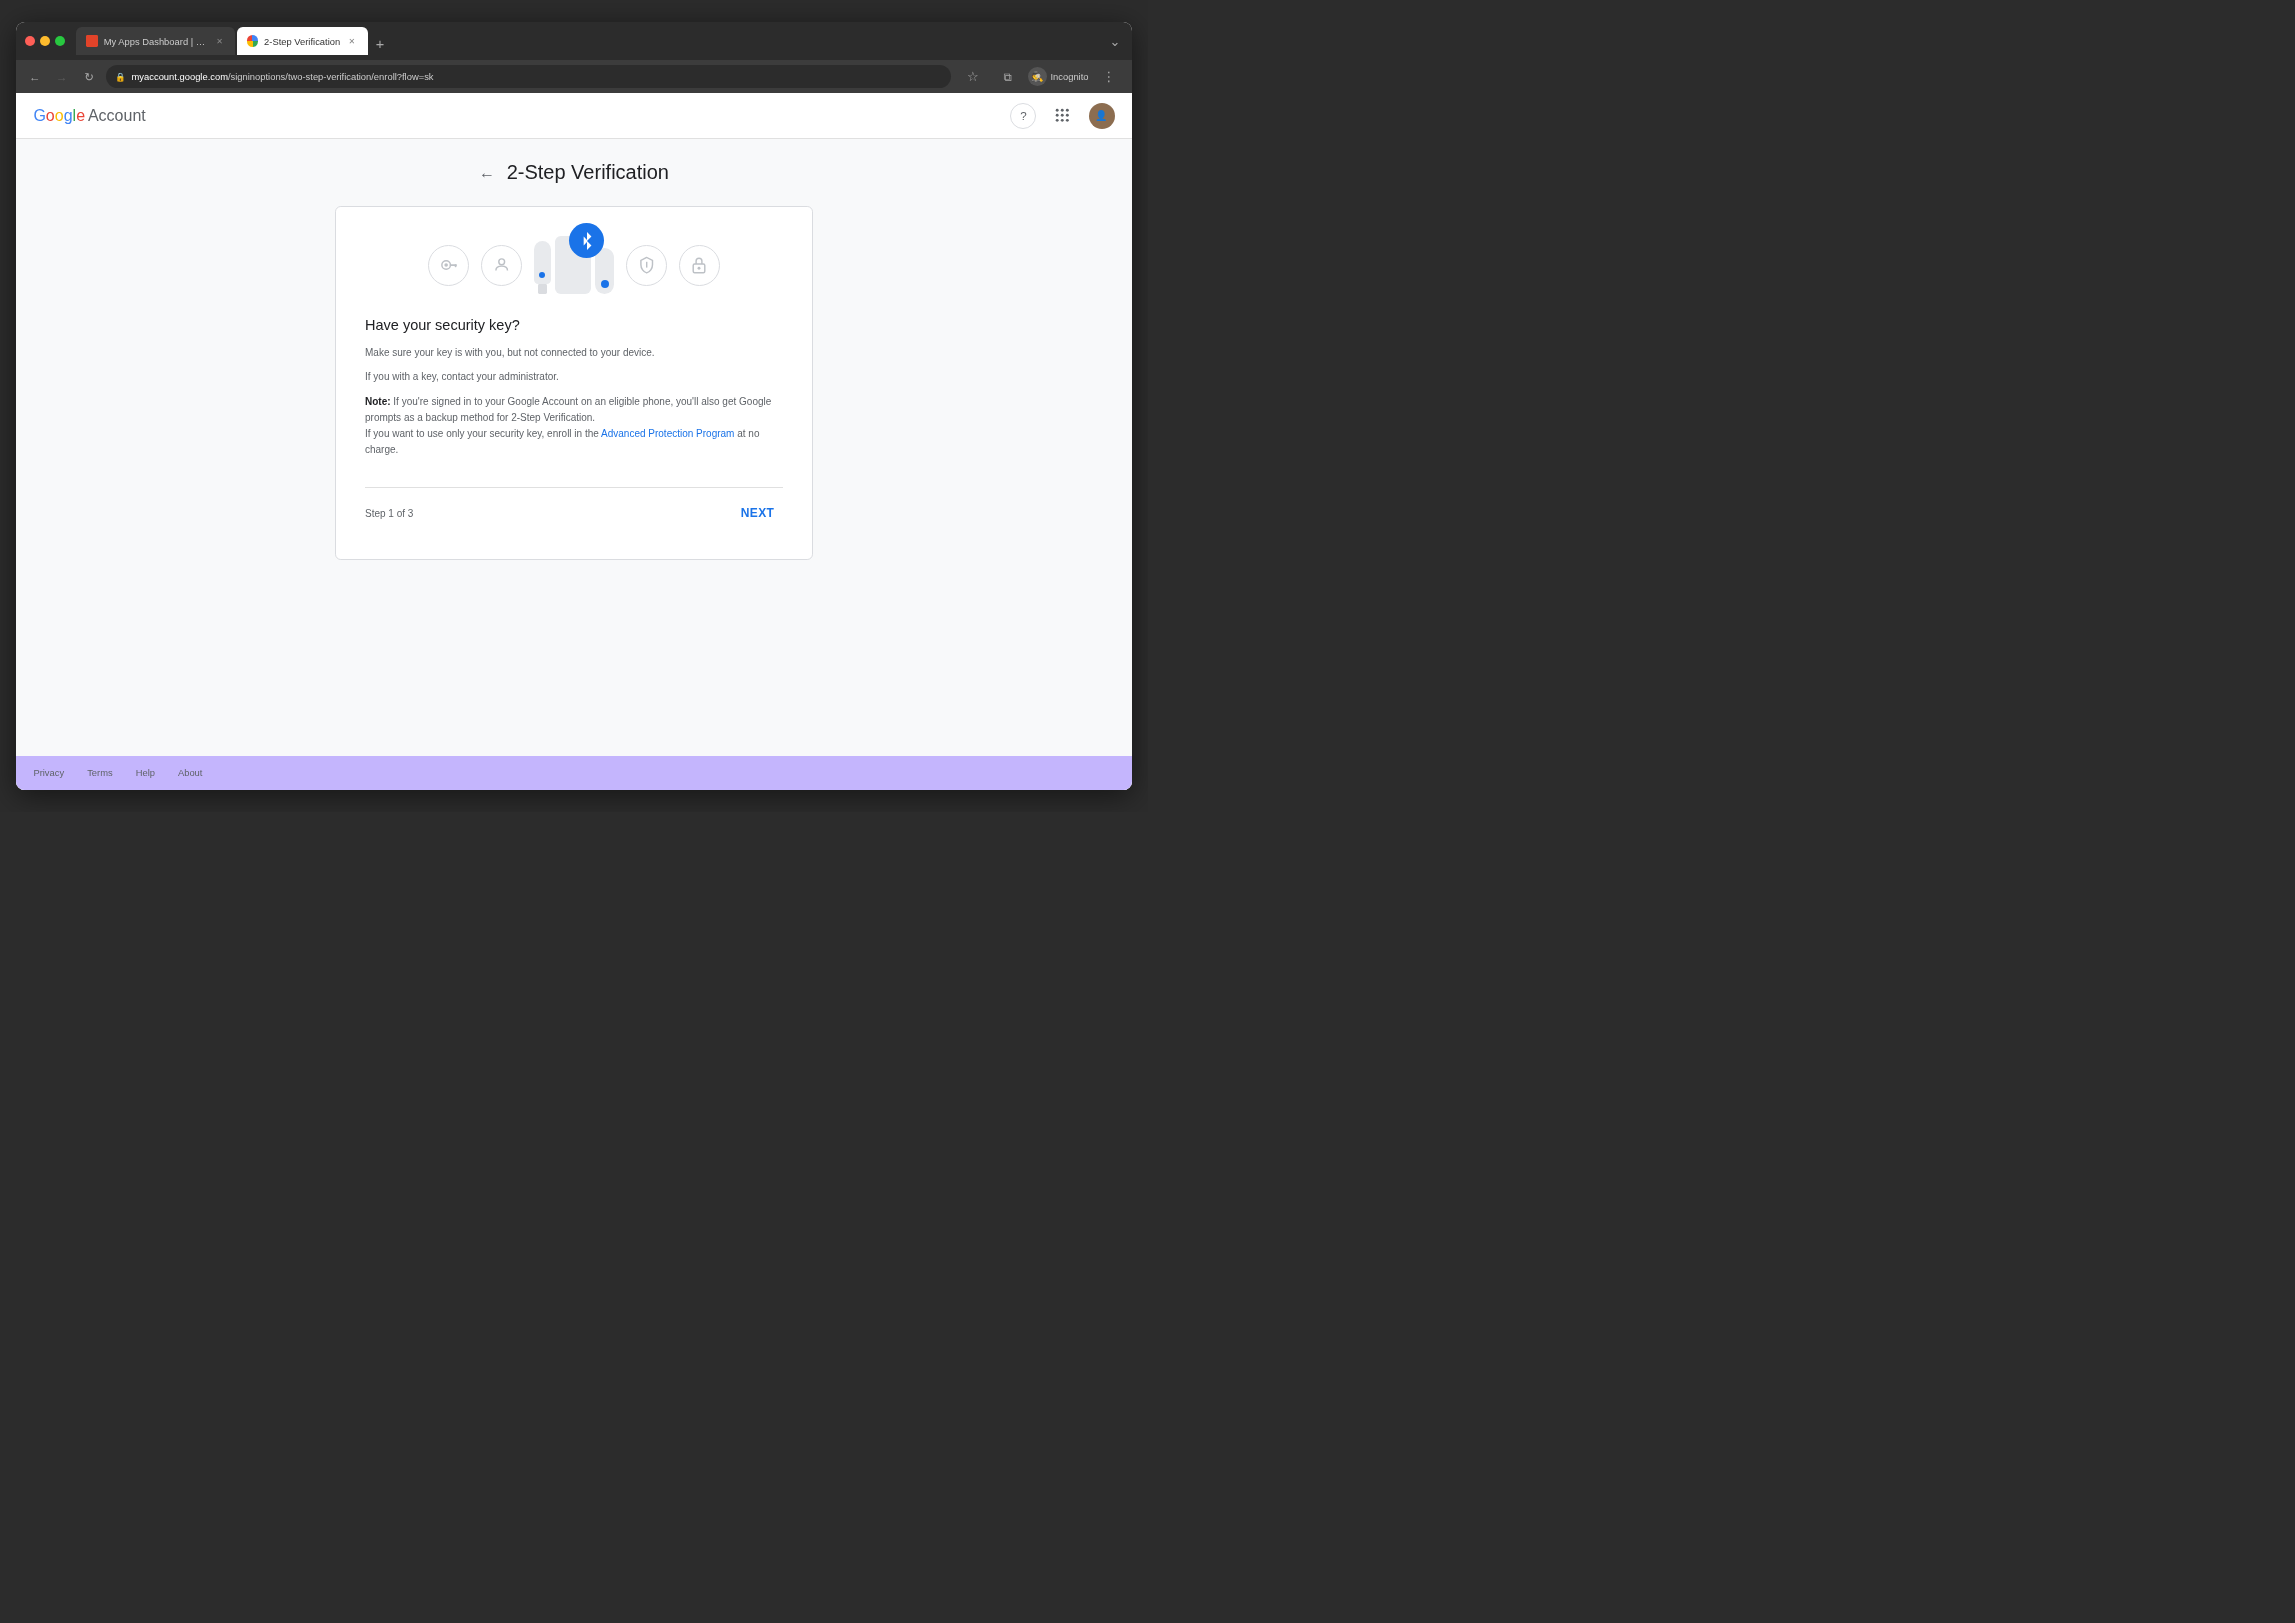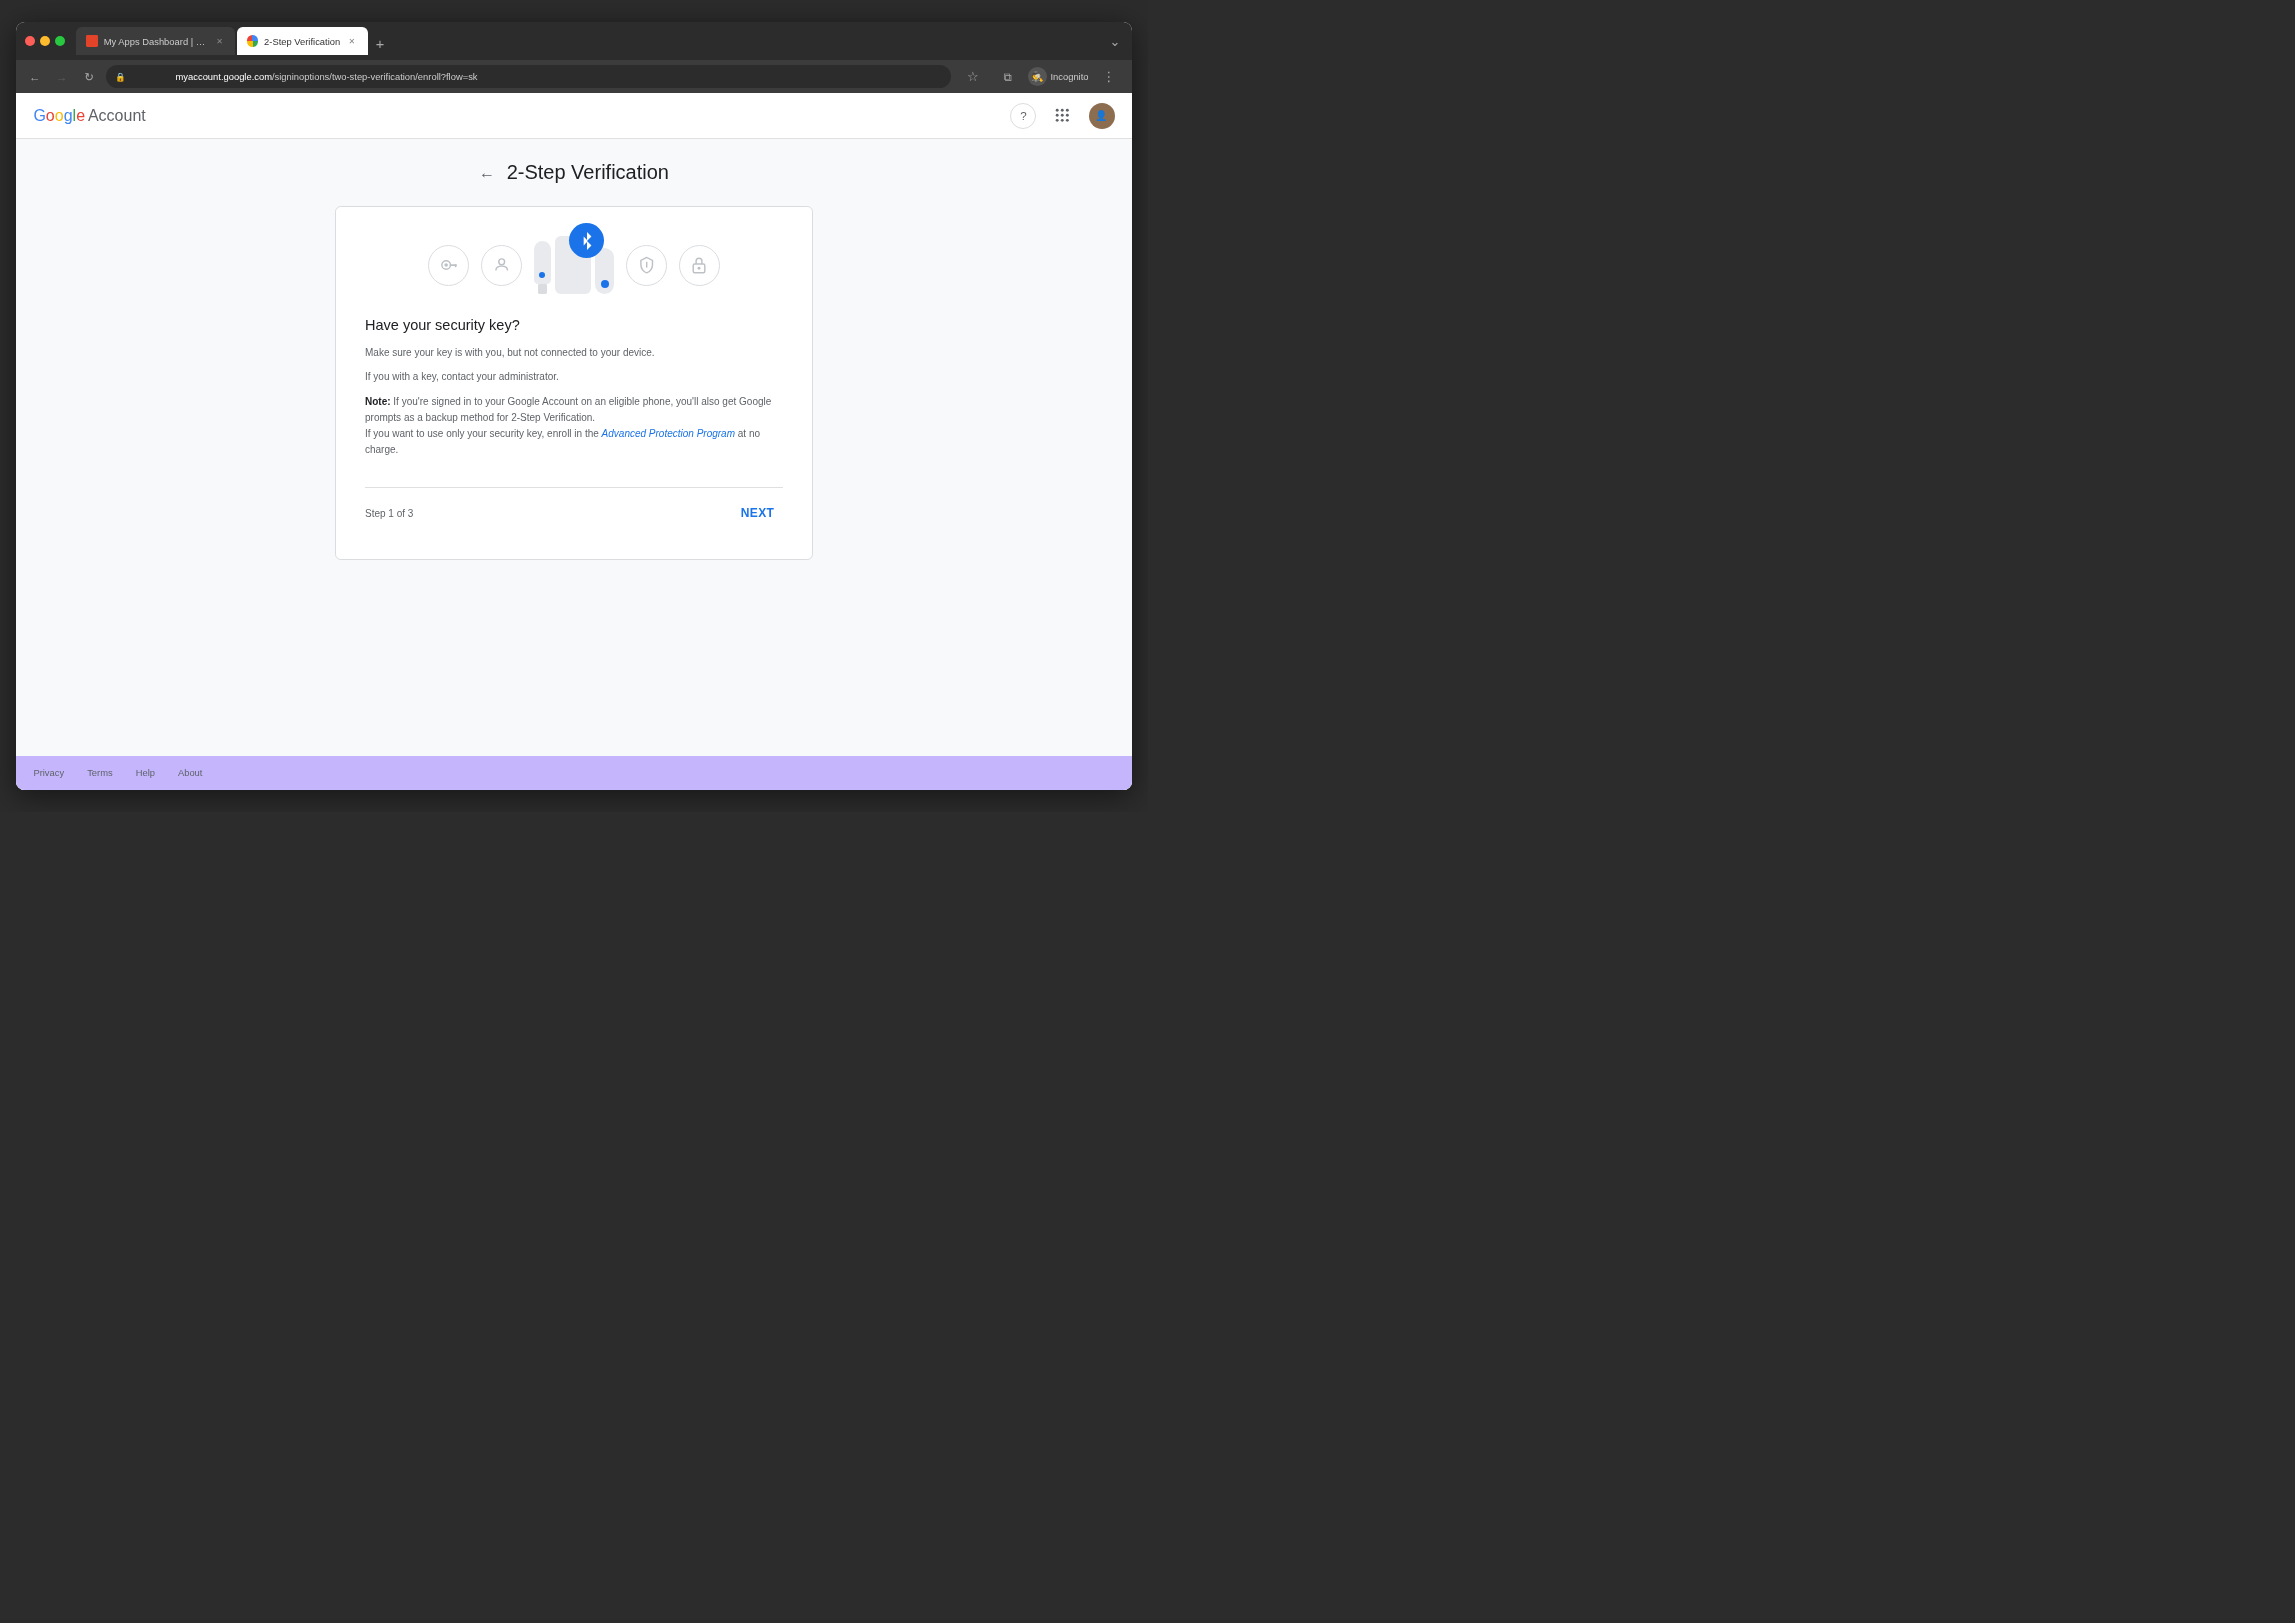"myaccount.google.com/signinoptions/two-s" .url-text { margin-left: 44px -> none }
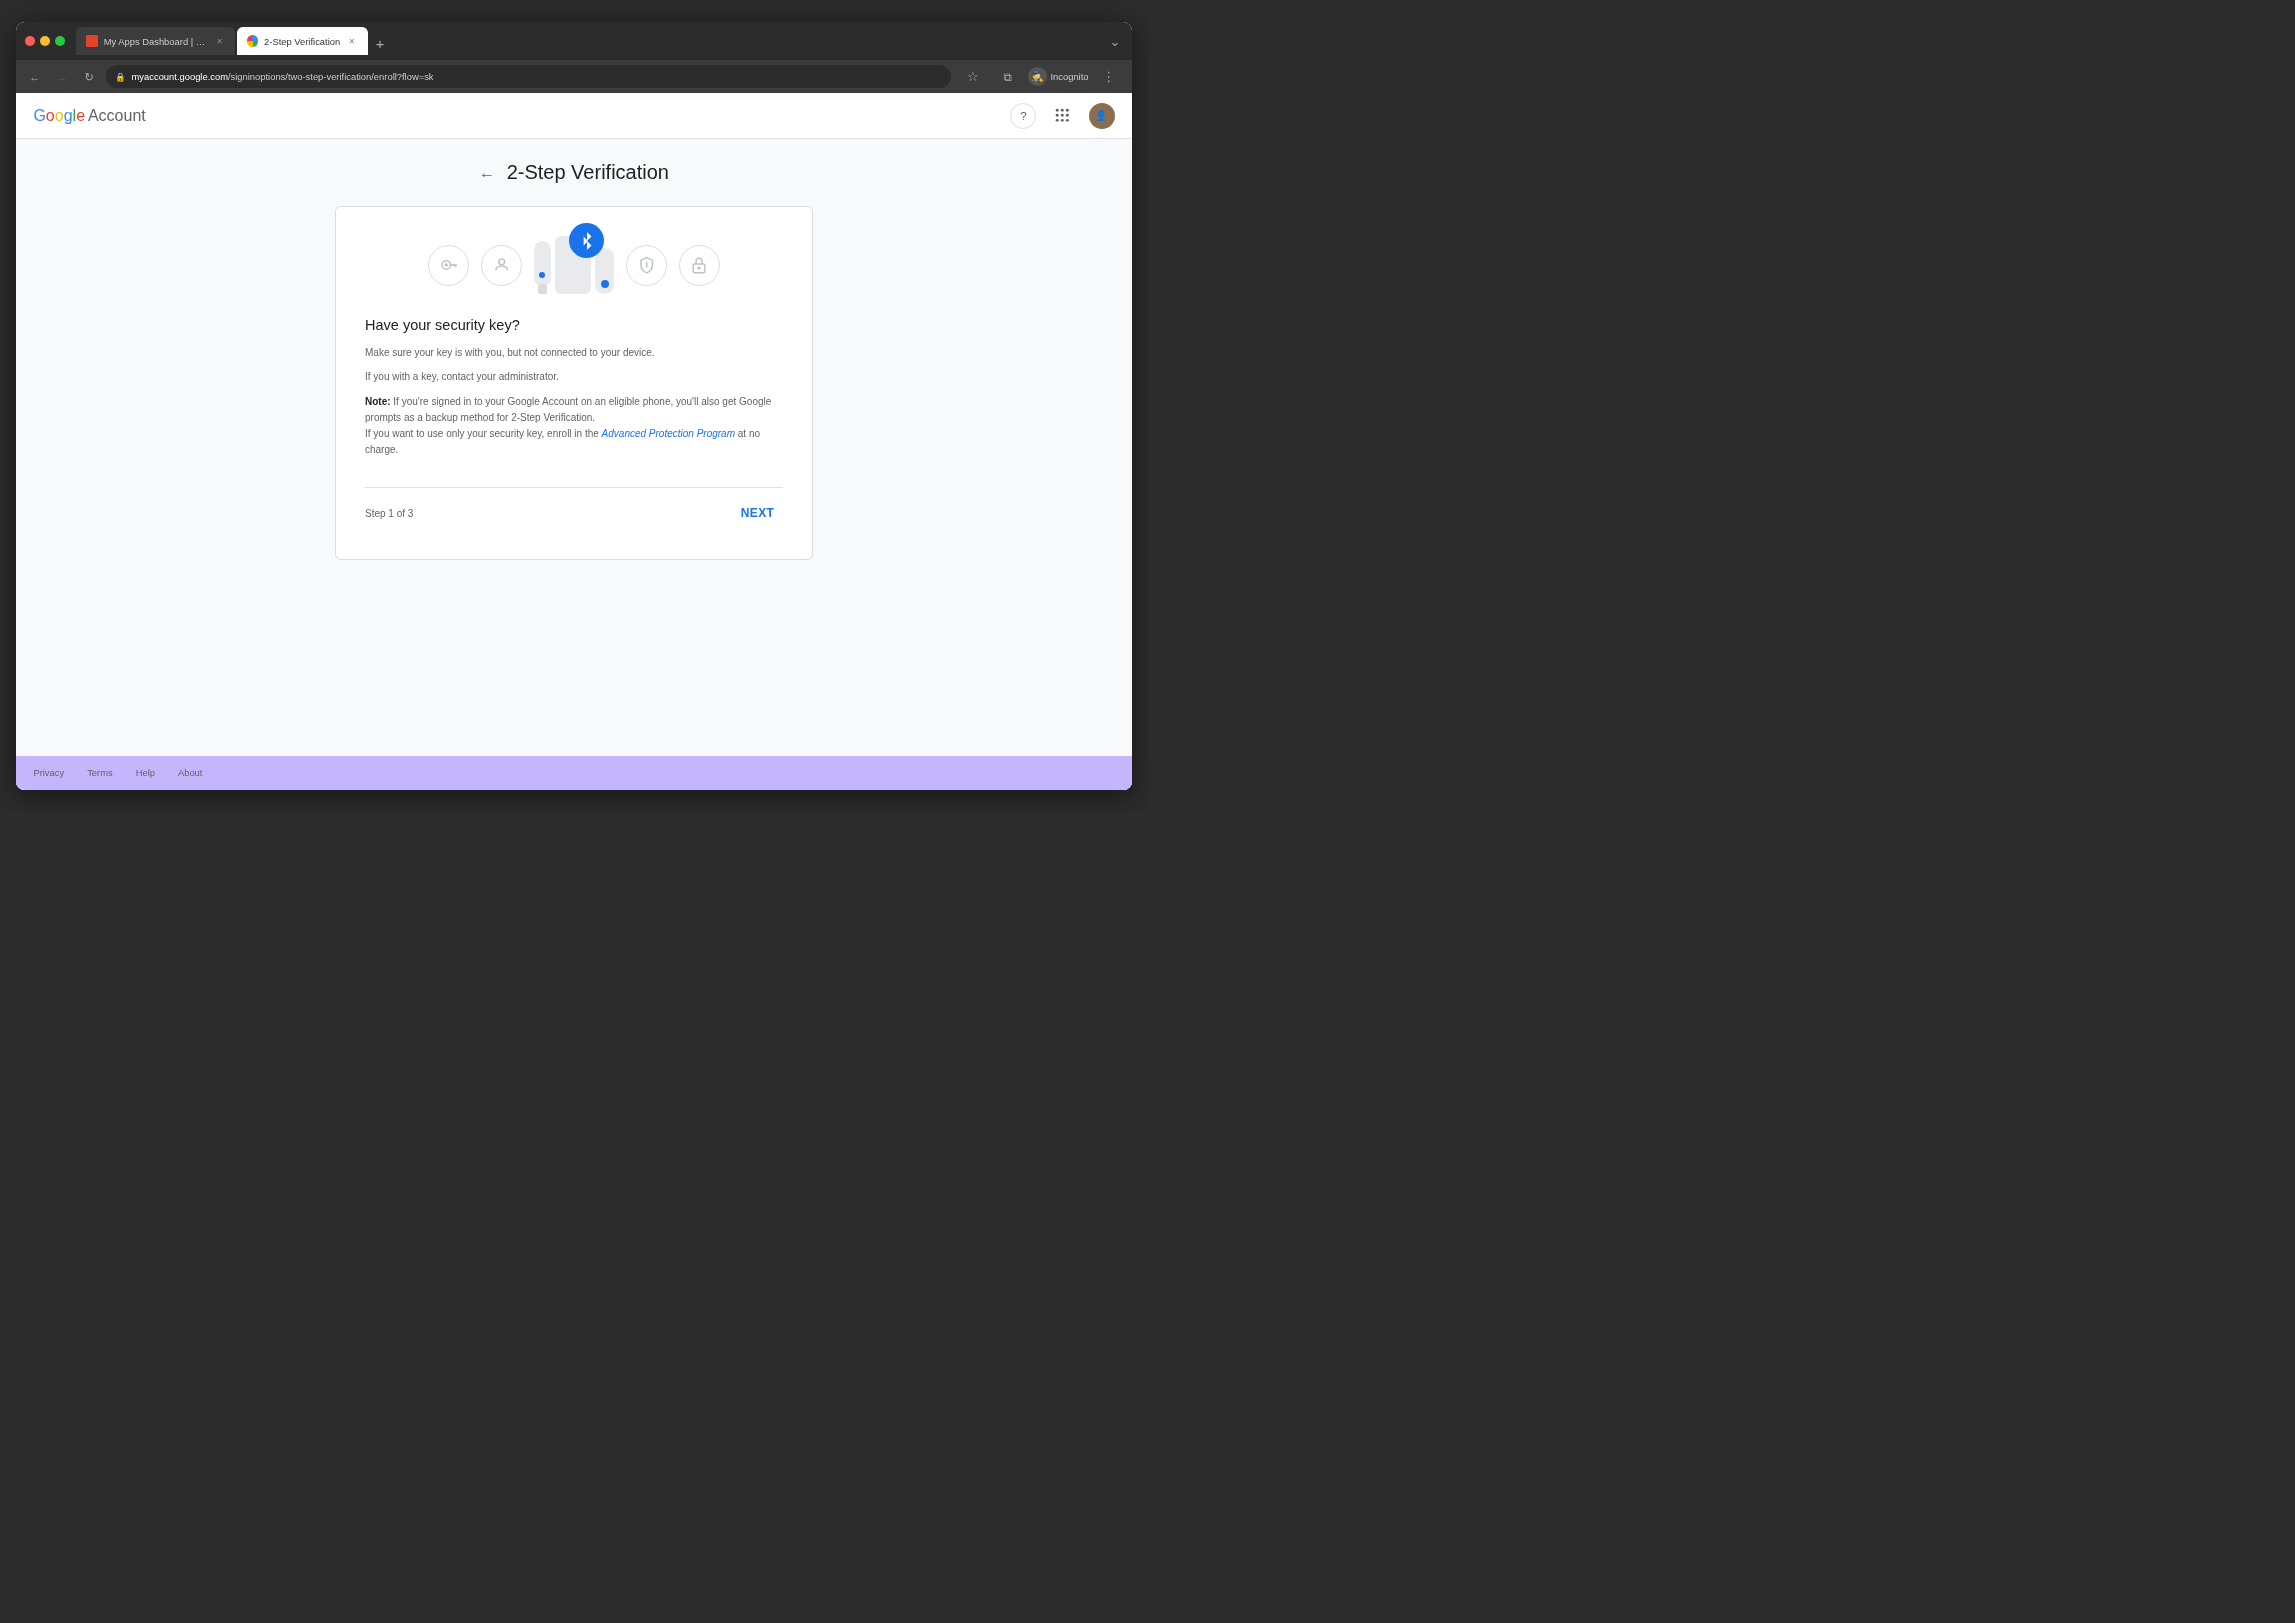"Advanced Protection Program" .card-note a { font-style: italic -> none }
